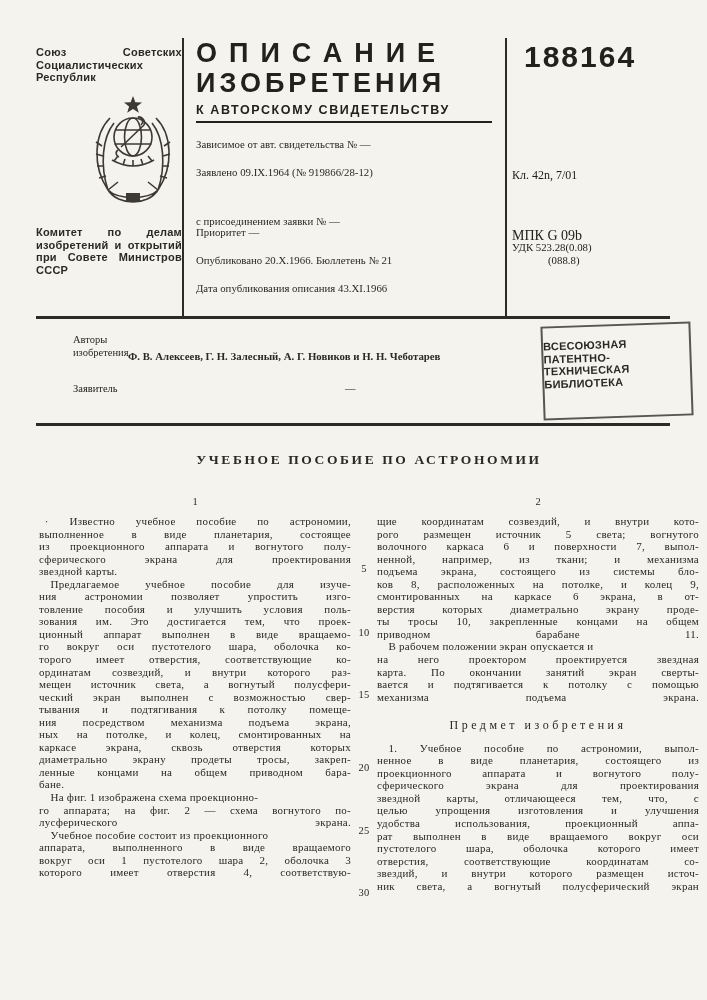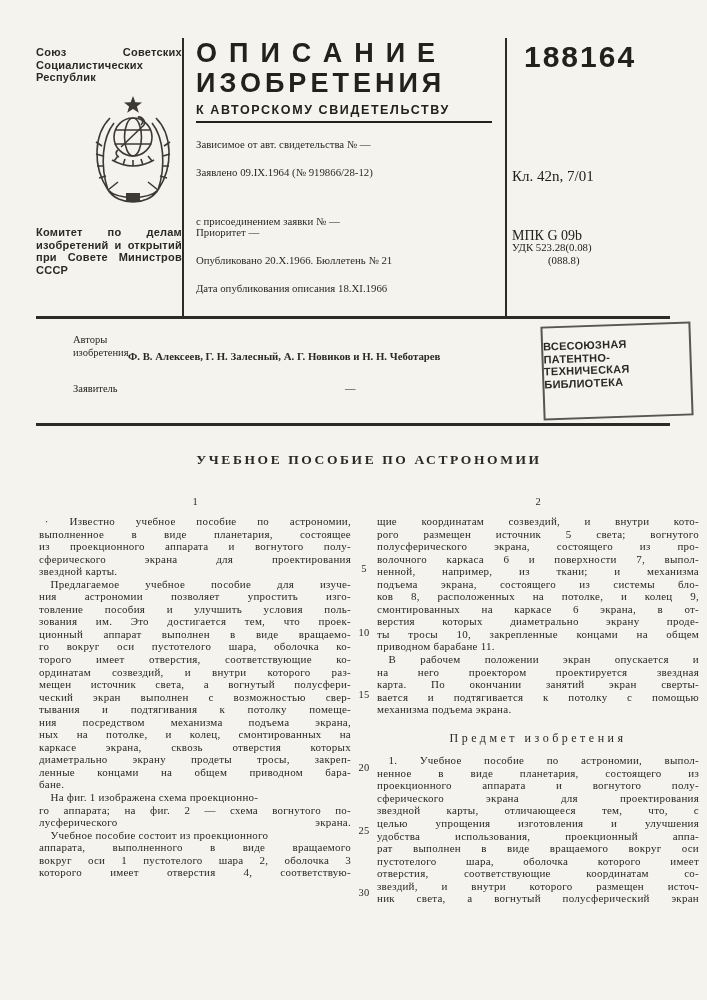"Кл. 42n, 7/01" .kl { font-size: 15px -> 12px }
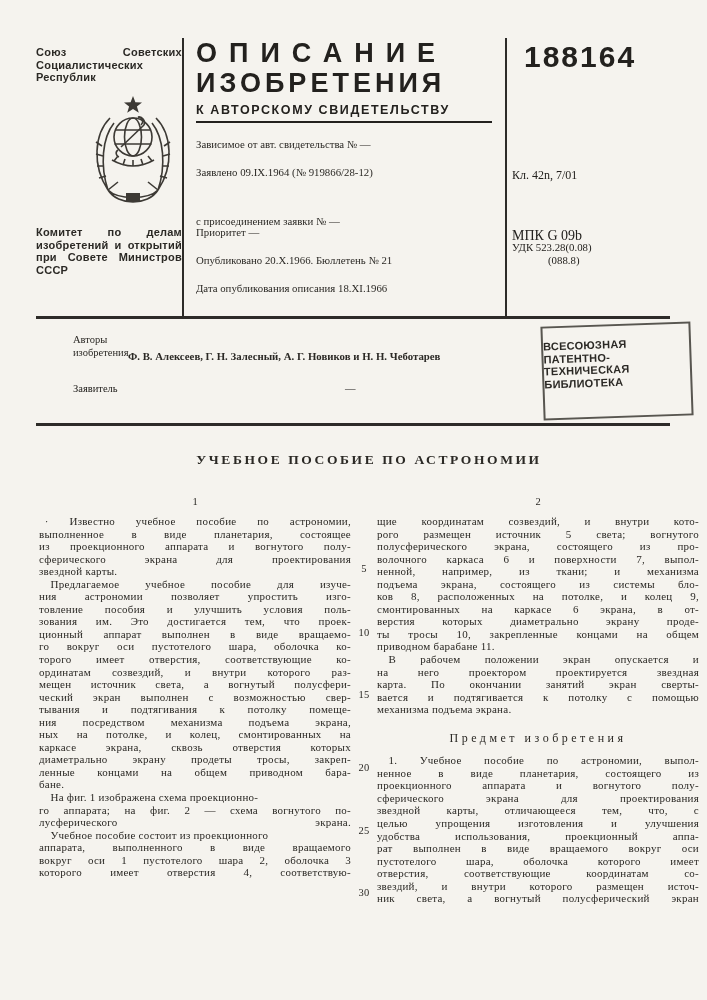"Дата опубликования описания 18.XI.1966" div.field { text: 18.XI.1966 -> 43.XI.1966 }
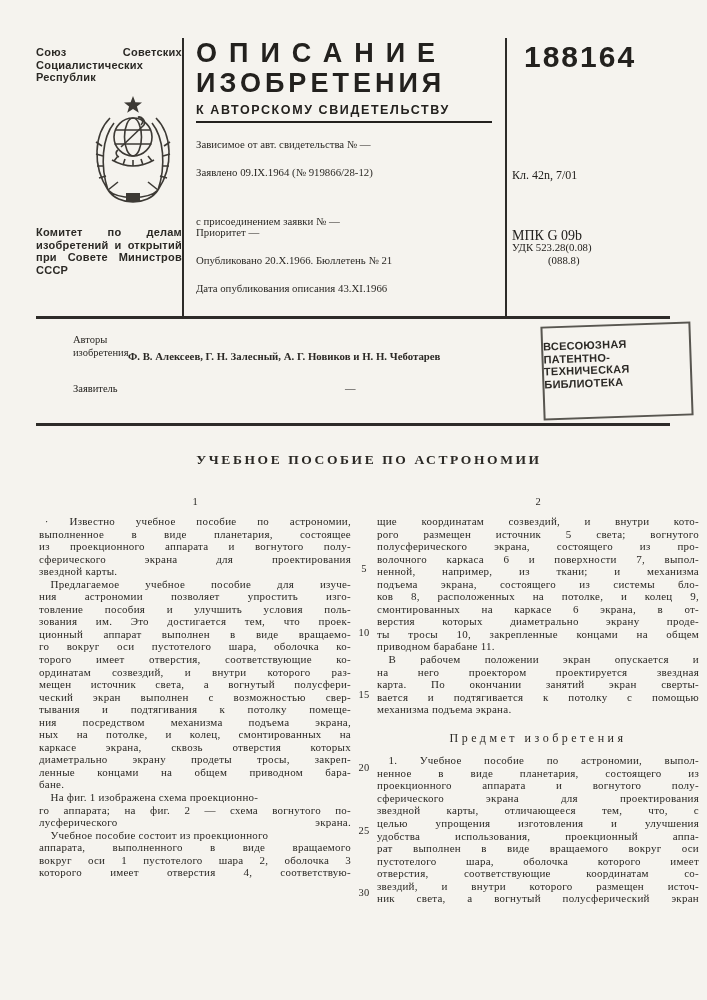"полусферического экрана, состоящего из" div.line { html: <div>полусферического экрана, состоящего из про-</div> -> none }
